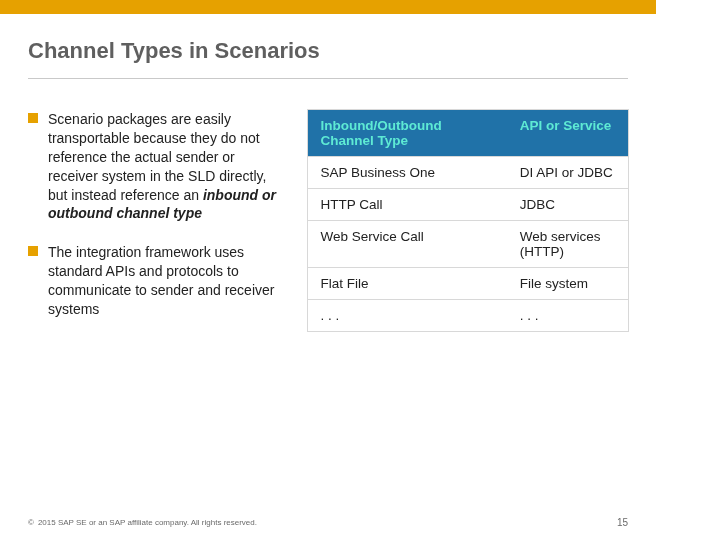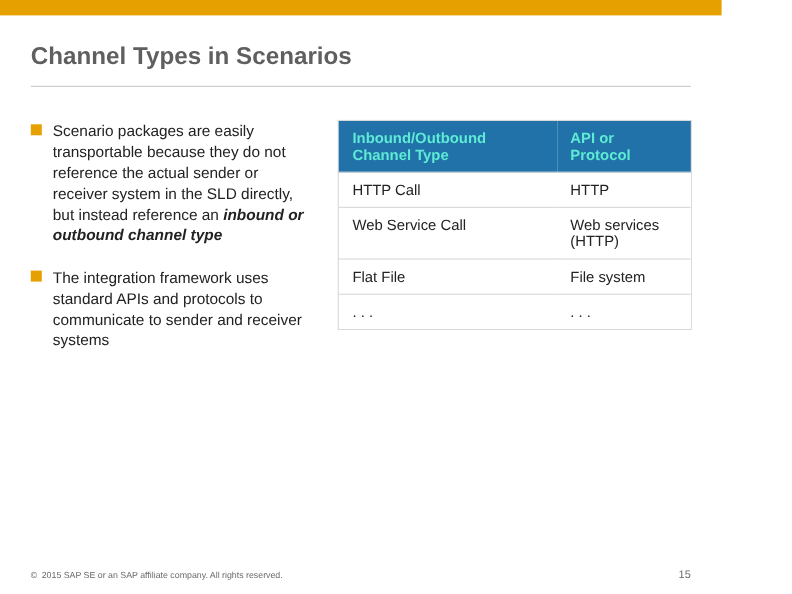"API or Protocol" th { text: Protocol -> Service }
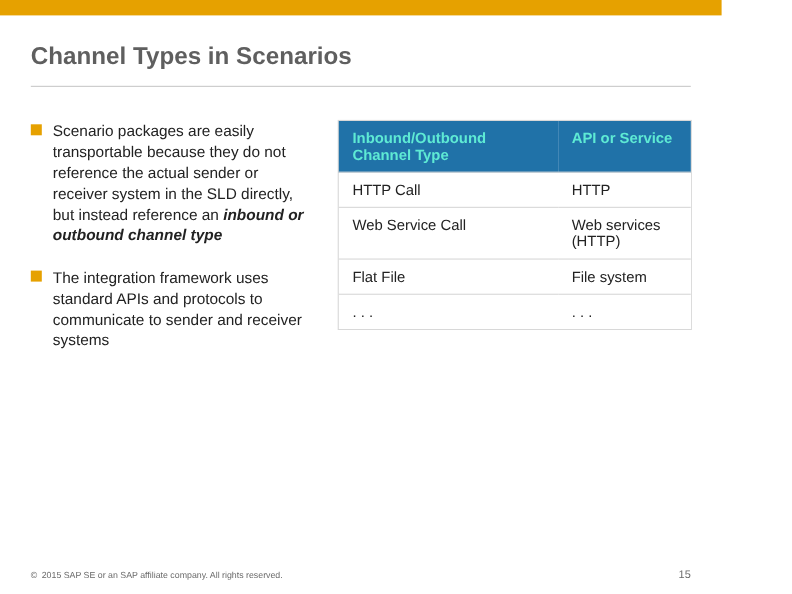"SAP Business One" tr { html: none -> <tr> <td>SAP Business One</td> <td>DI API or JDBC</td> </tr> }
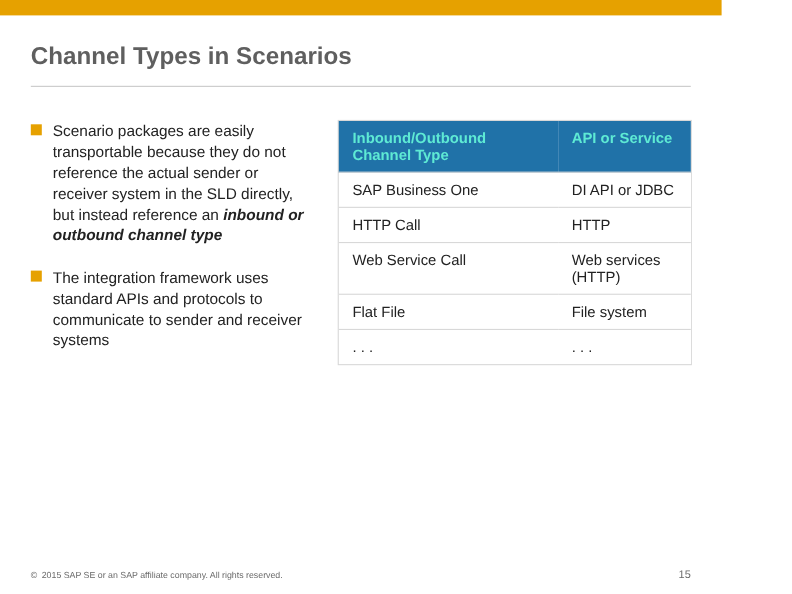"HTTP" td { text: HTTP -> JDBC }
